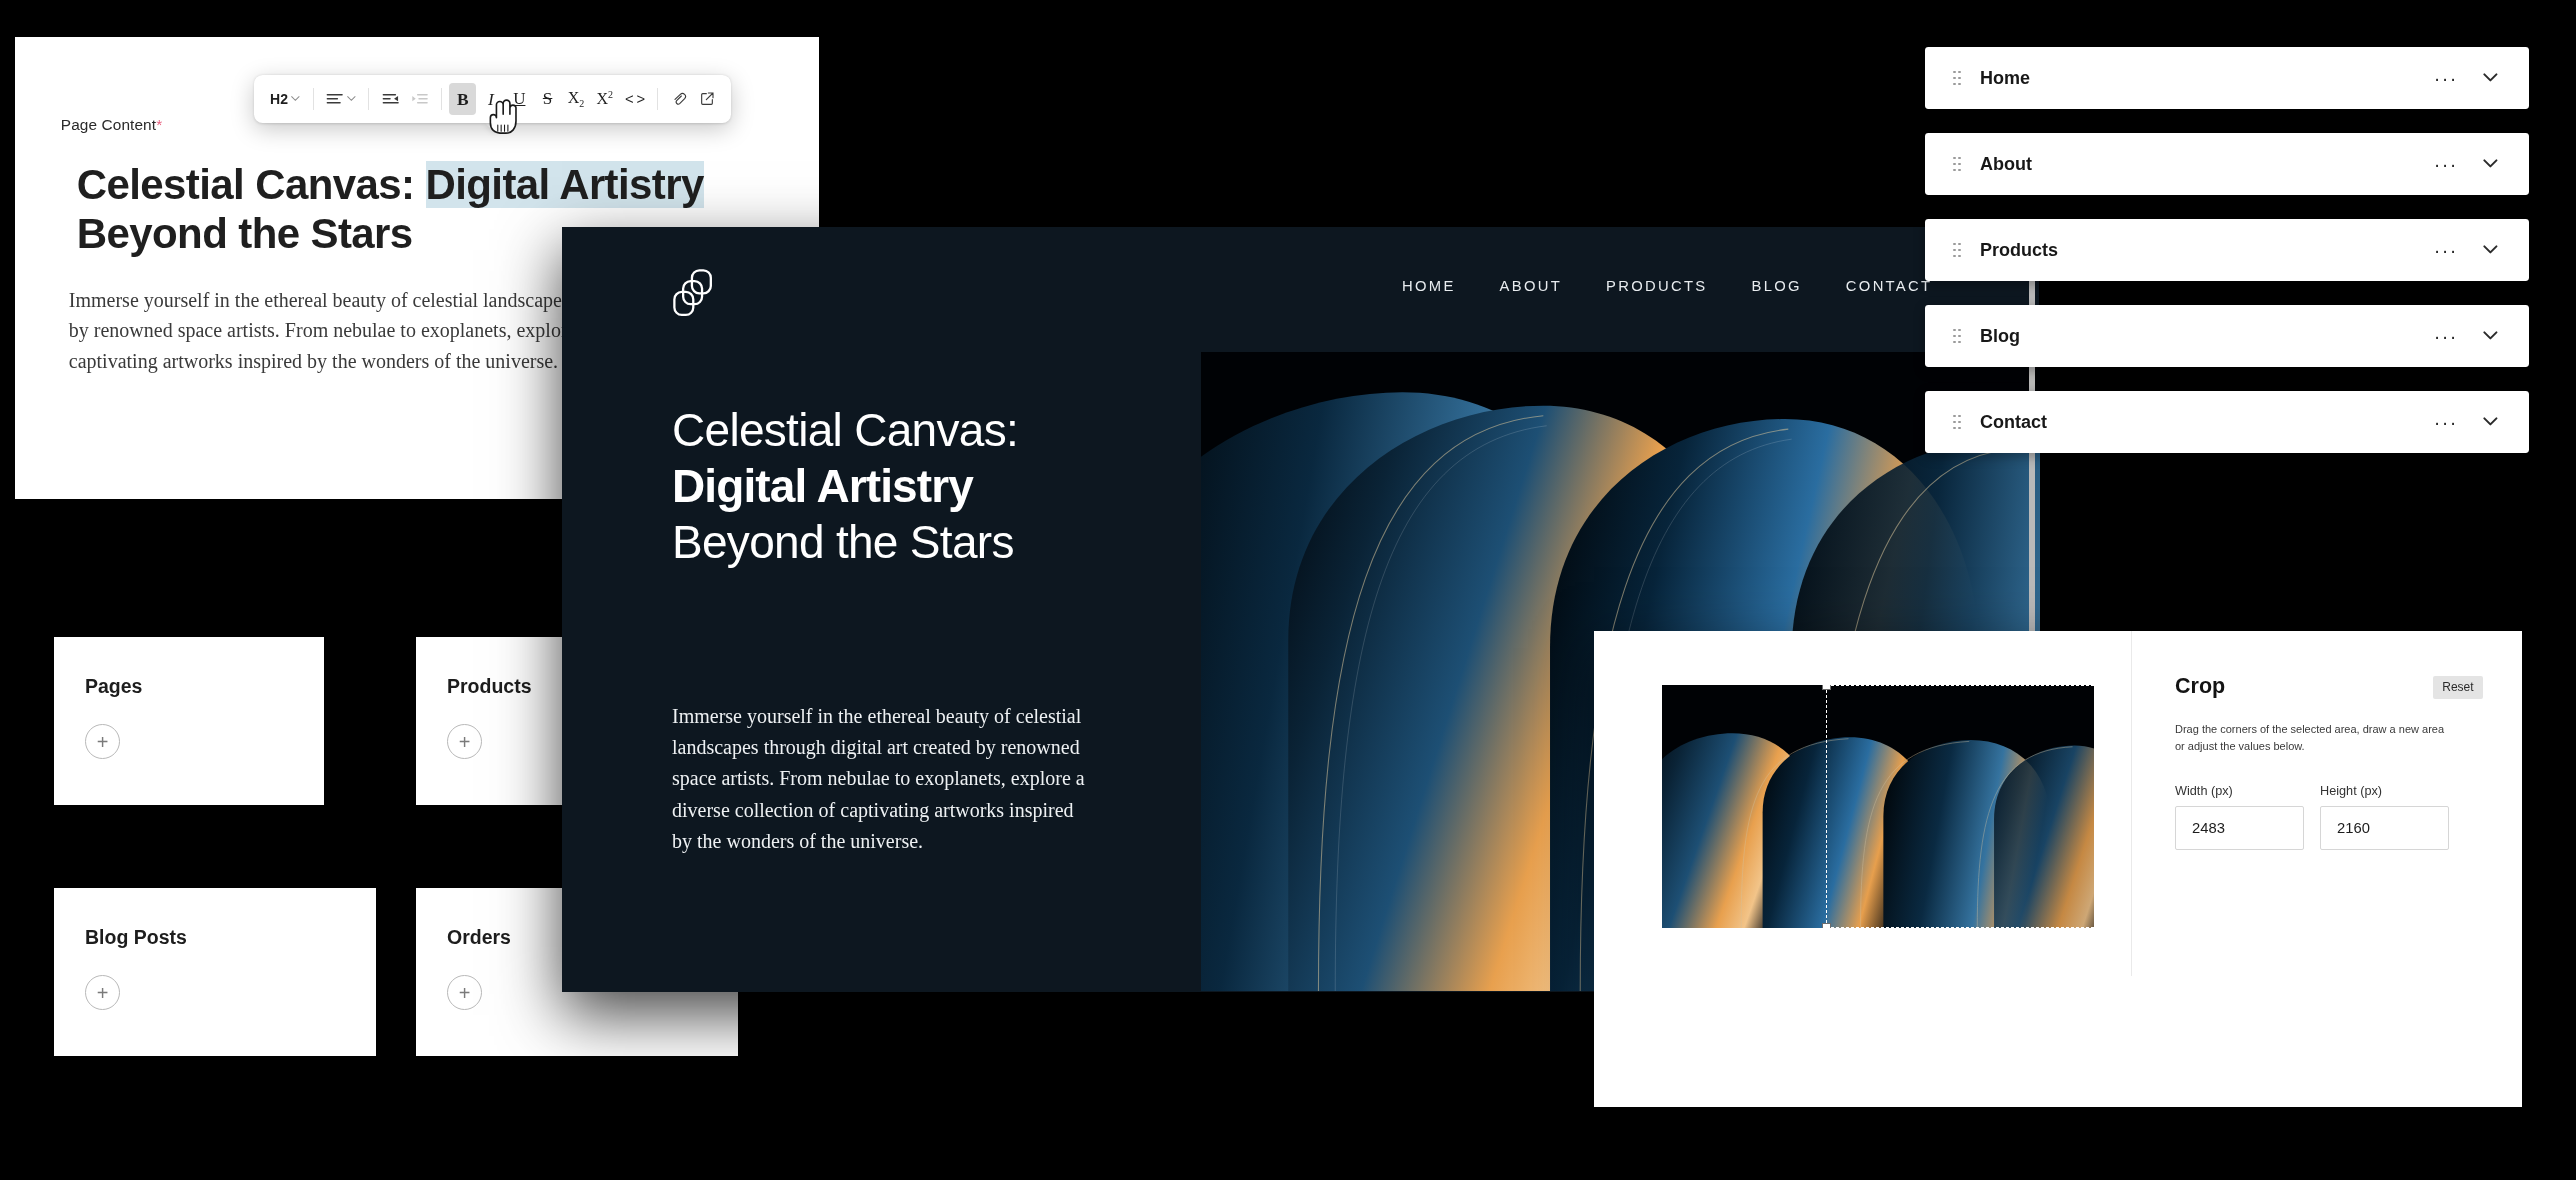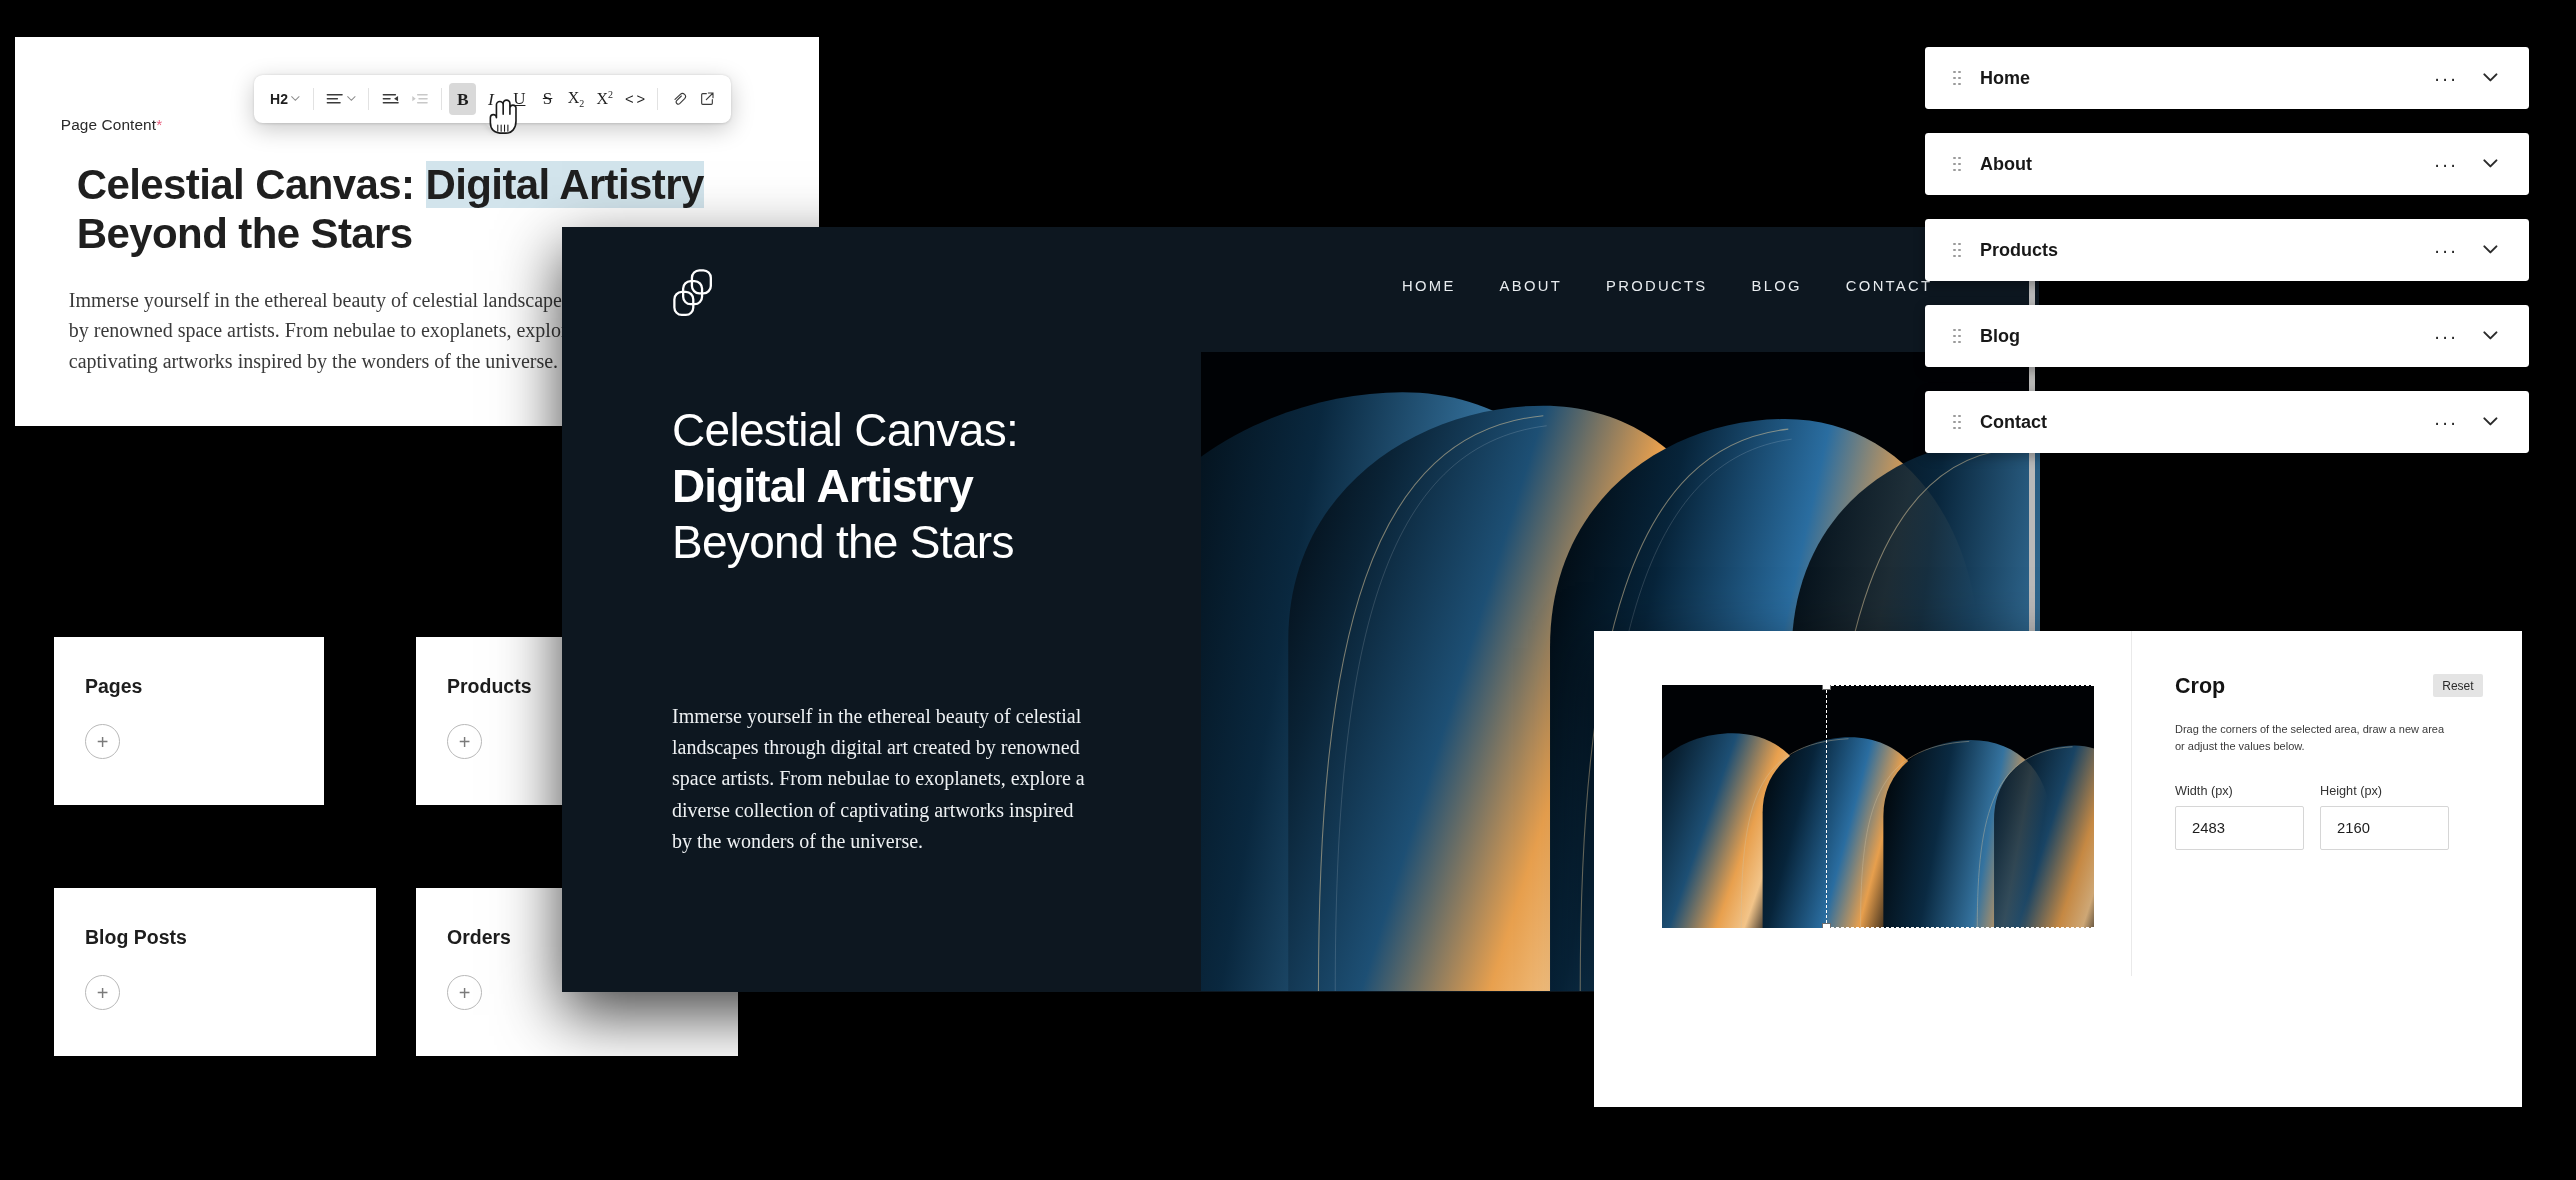"Page Content*" #editor-card { height: 389px -> 462px }
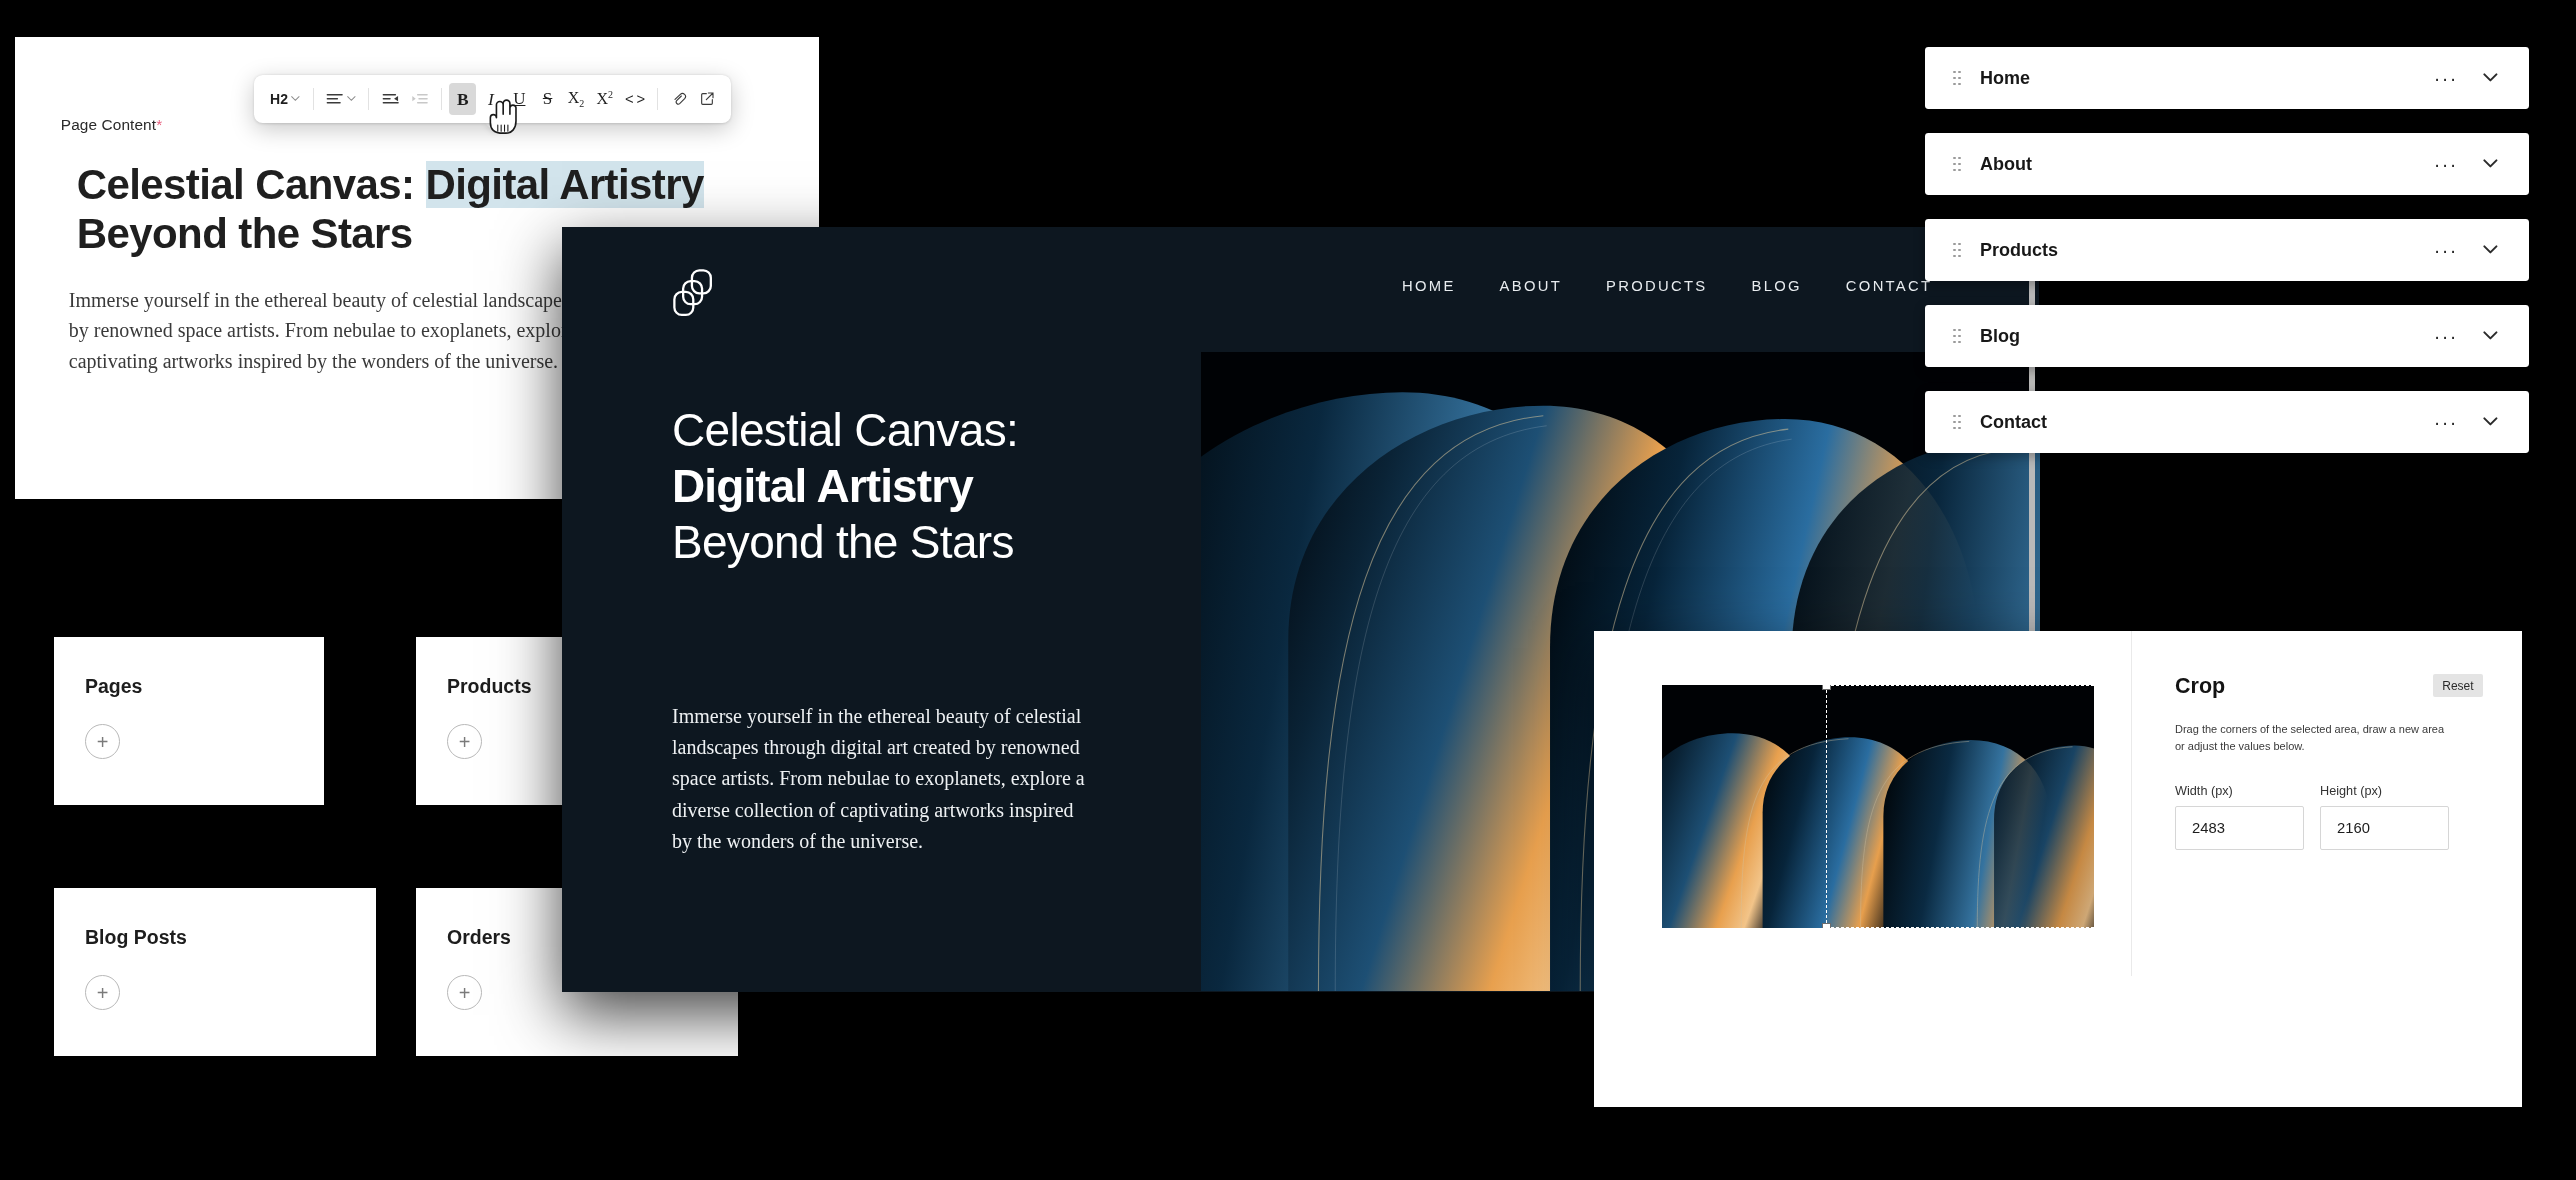"Crop" #crop-title-row { align-items: flex-start -> flex-end }
